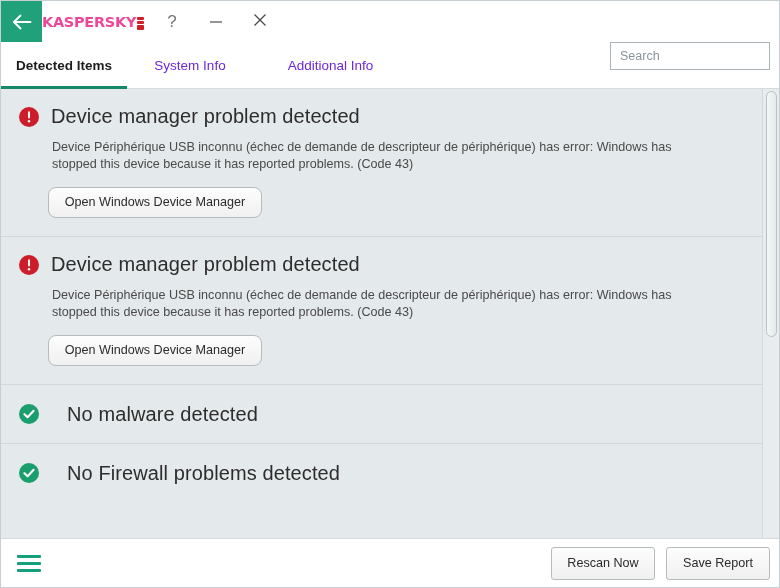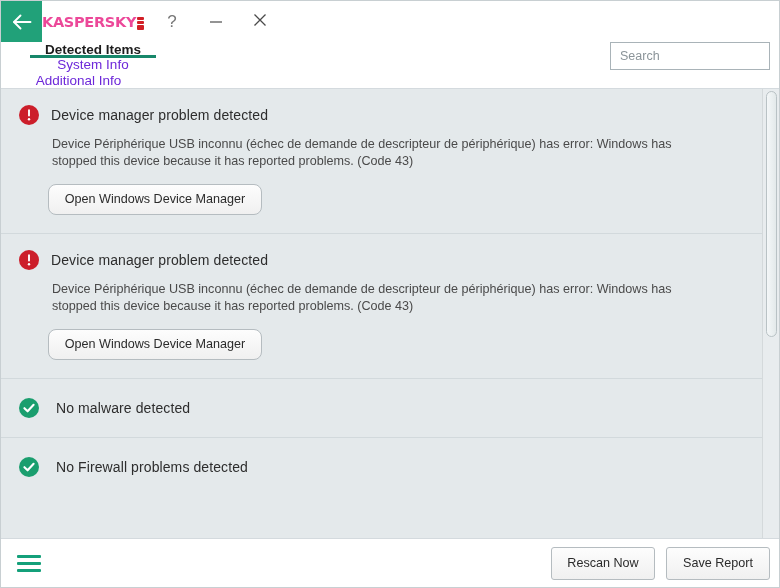"Detected Items" .tabs { align-items: flex-end -> center; flex-direction: column -> none }
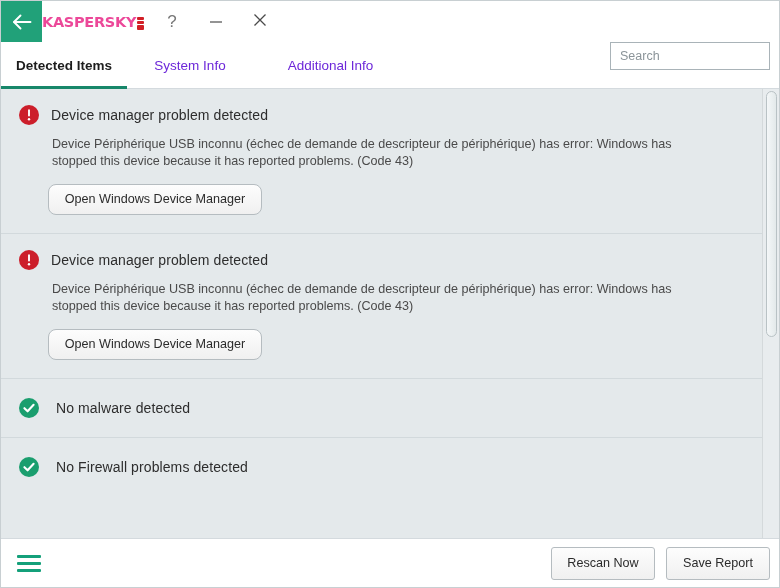"Device manager problem detected" .row-title { font-size: 14px -> 20px }
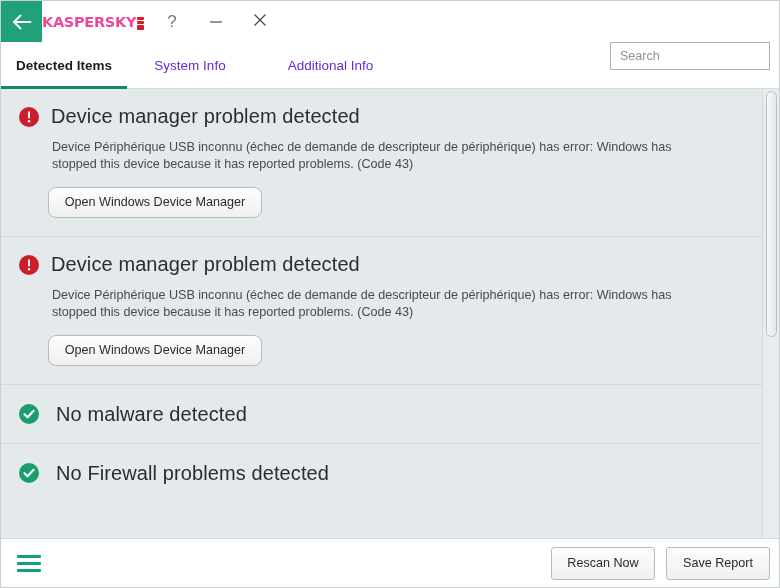"No malware detected" .row-ok { gap: 17px -> 28px }
